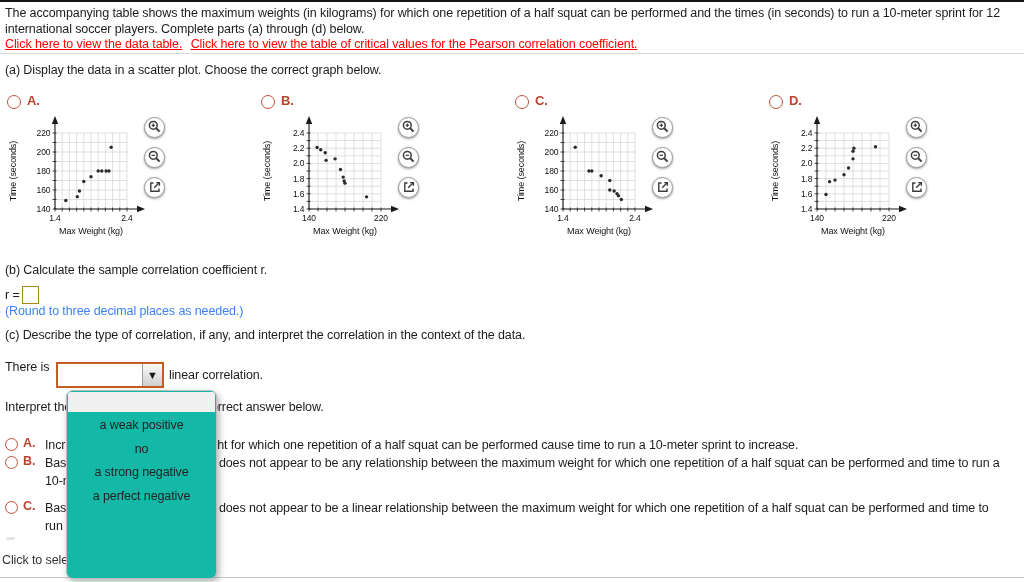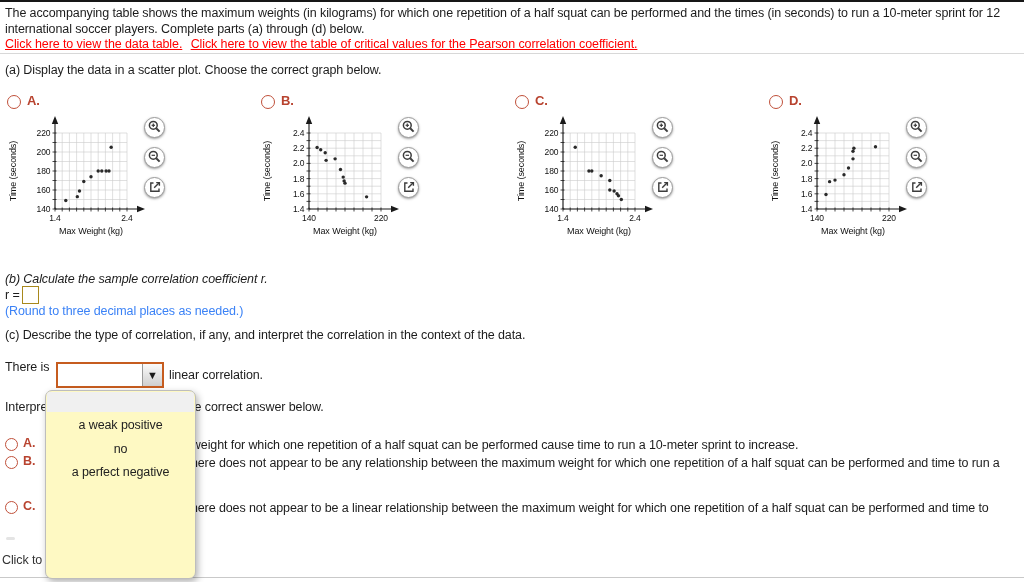"(b) Calculate the sample correlation" #part-b-prompt { font-style: italic -> none; top: 272px -> 263px }
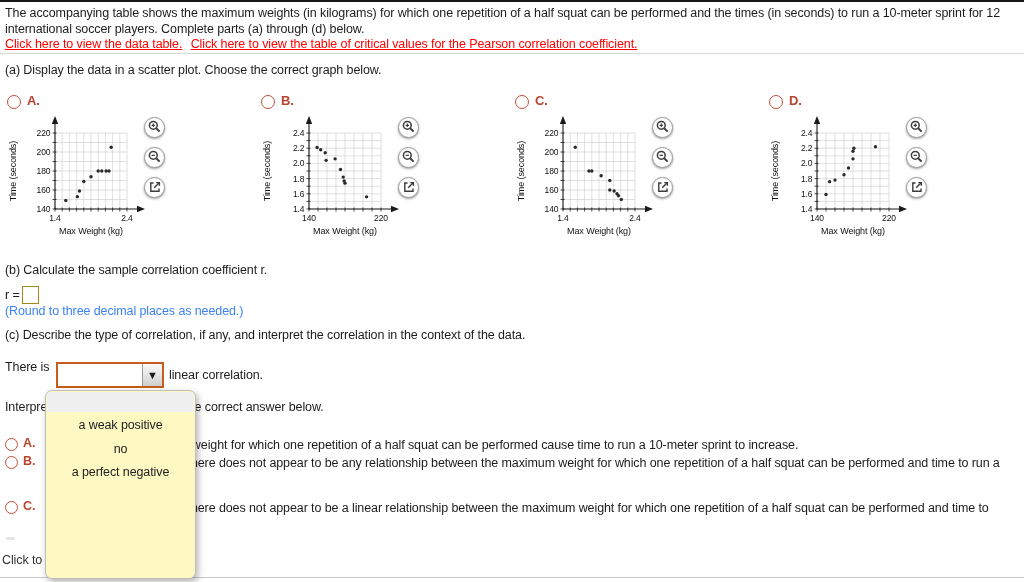"a weak positive" #dropdown-panel { background: #fef9c3 -> #14b8a6; left: 45px -> 66px }
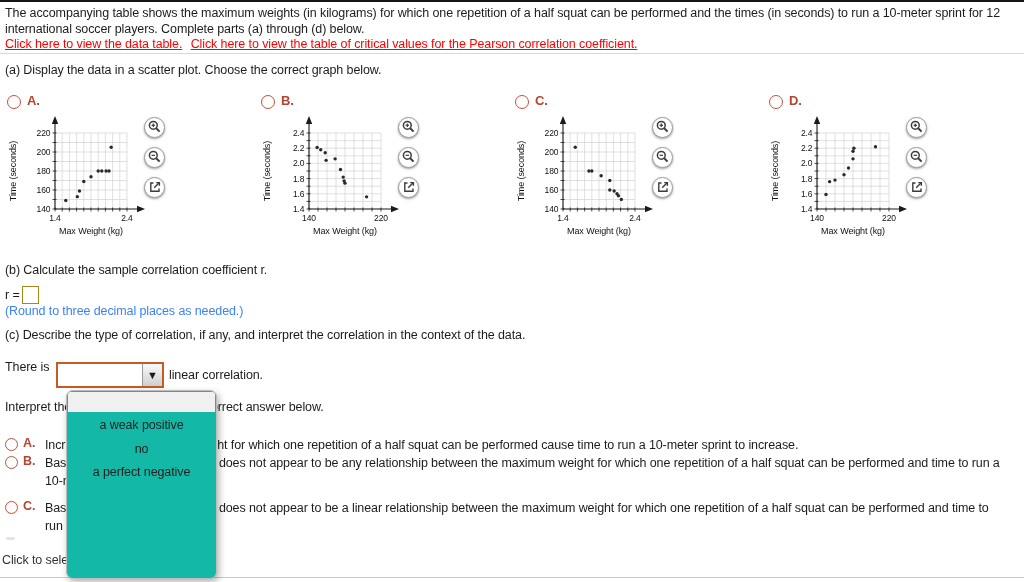"a strong negative" div.dd-row { html: none -> <div>a strong negative</div> }
